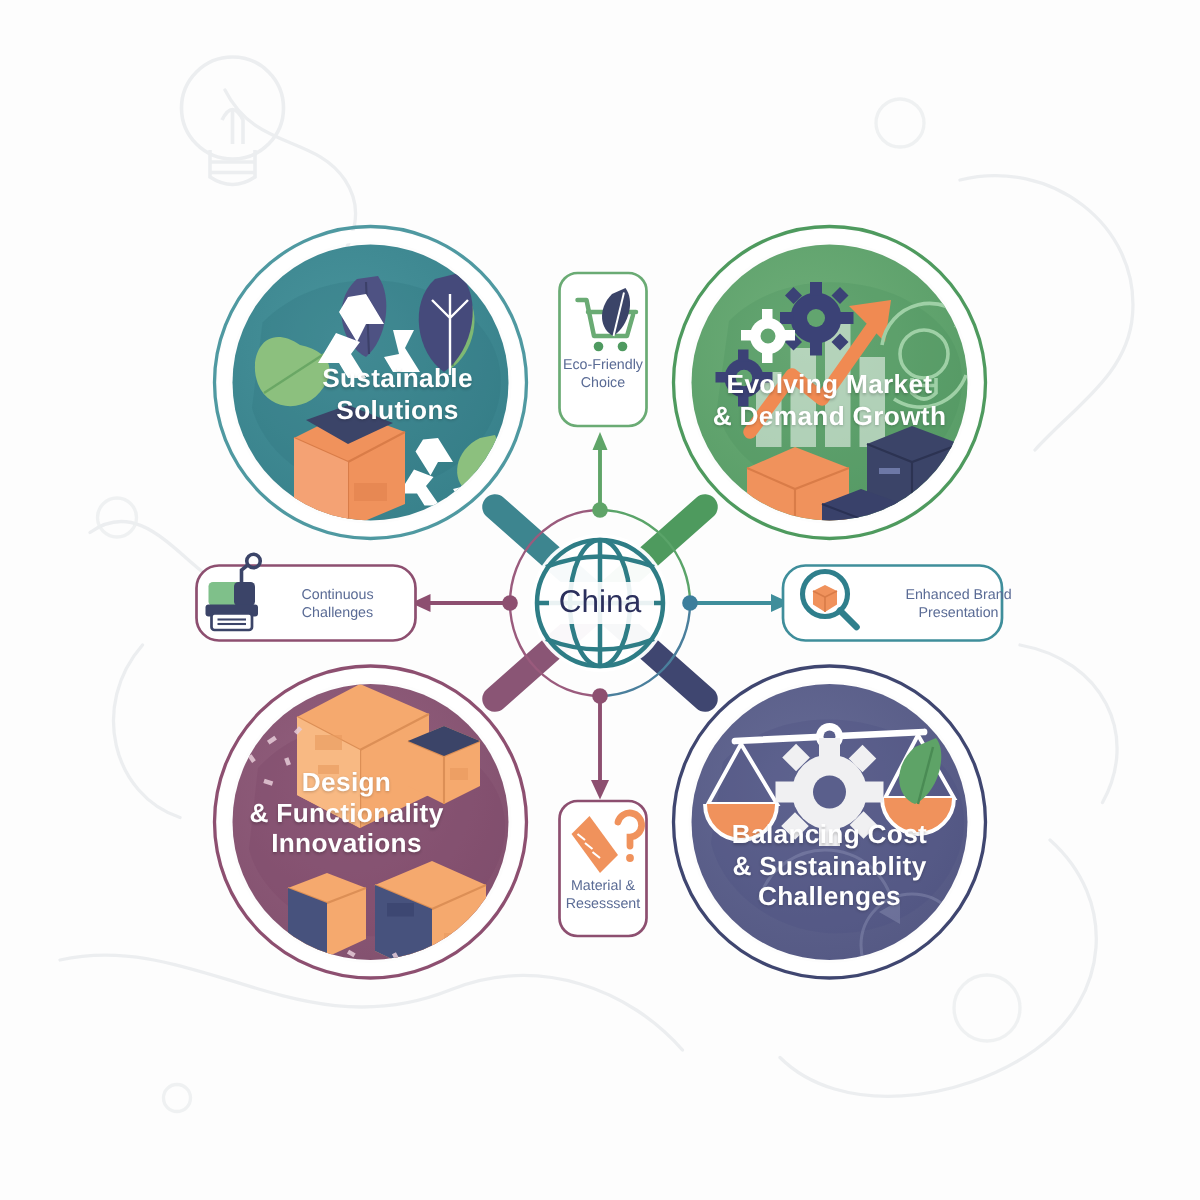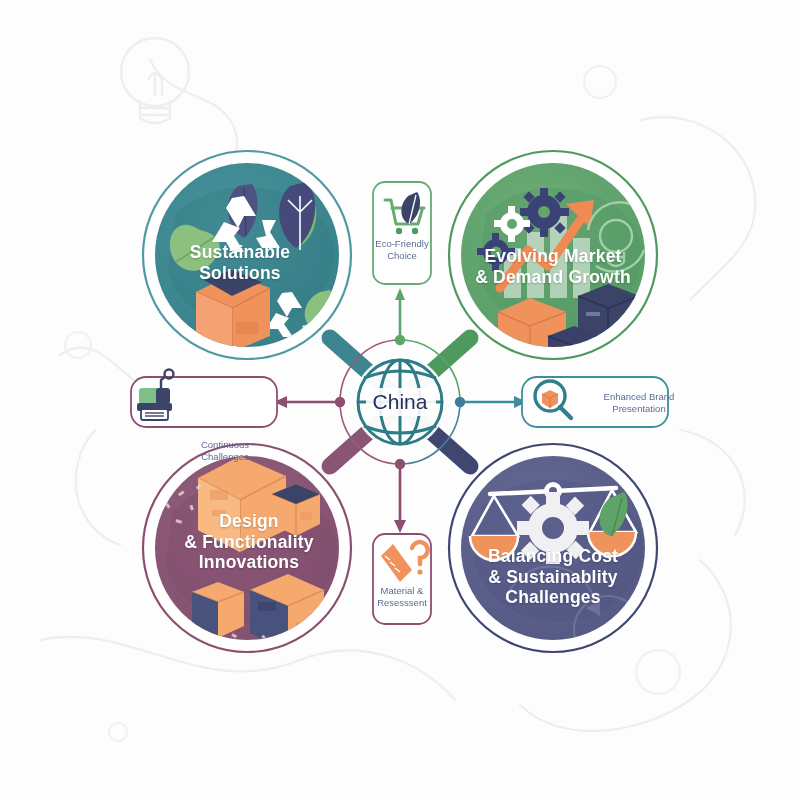"Sustainable" div.lbl { left: 140px -> 165px }
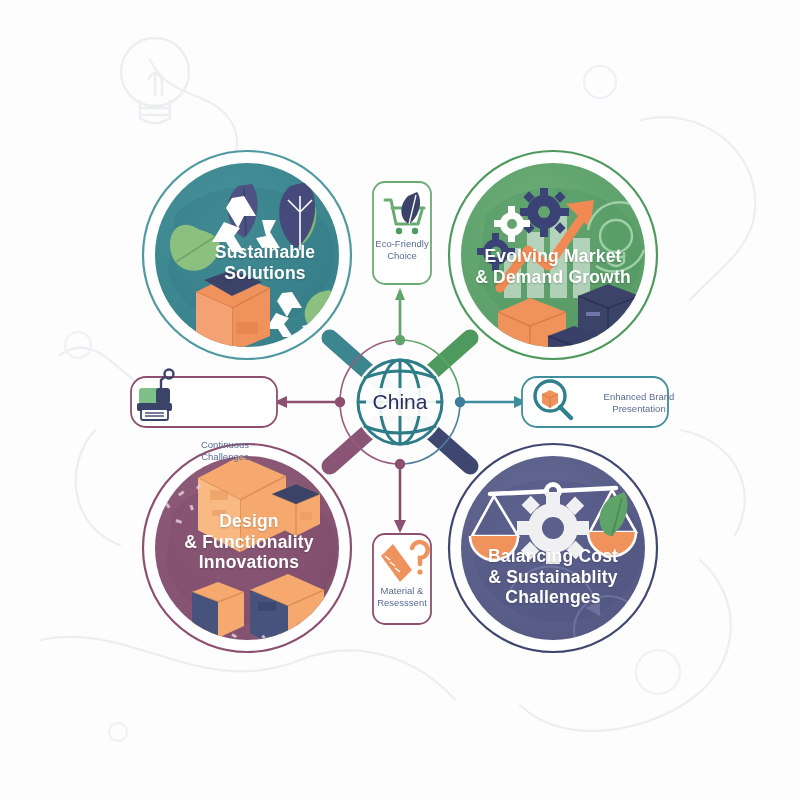"Continuous" div.chip-text { margin-top: 48px -> none }
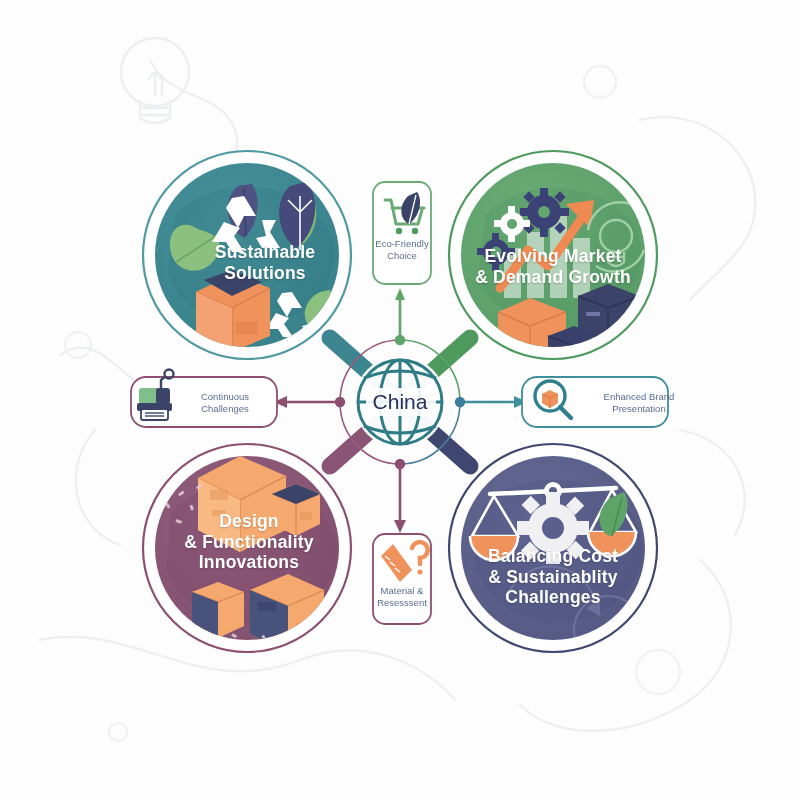"Design" div.lbl { left: 144px -> 126px }
